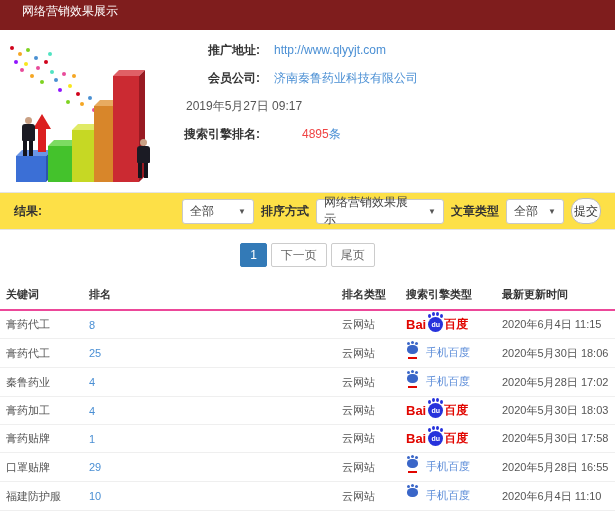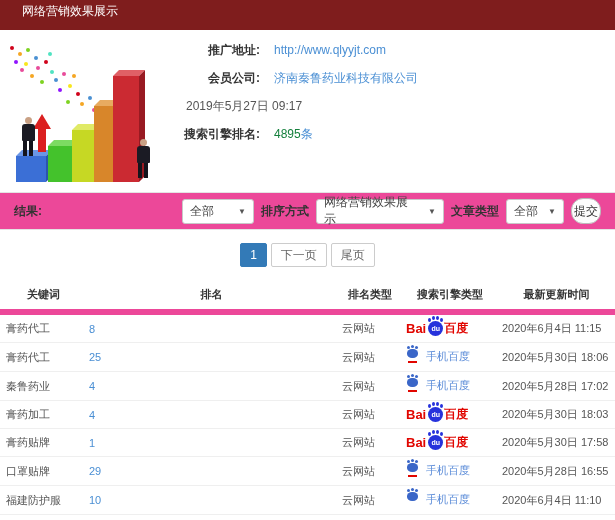"4895" .hl-red { color: #15803d -> #ef4444; margin-left: none -> 28px }
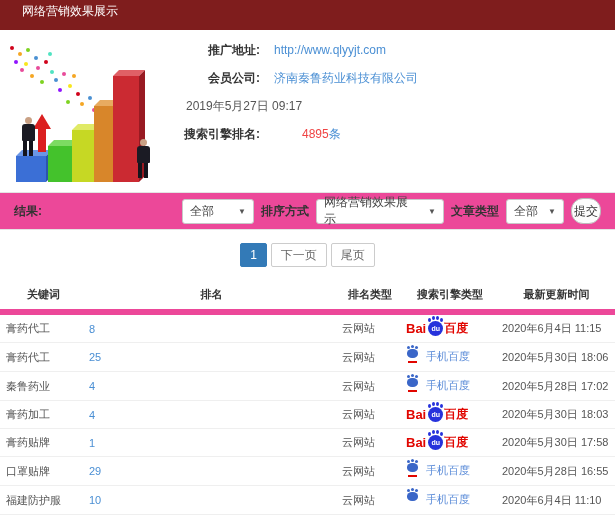"结果:" .filterbar { background: #ec4899 -> #fde047 }
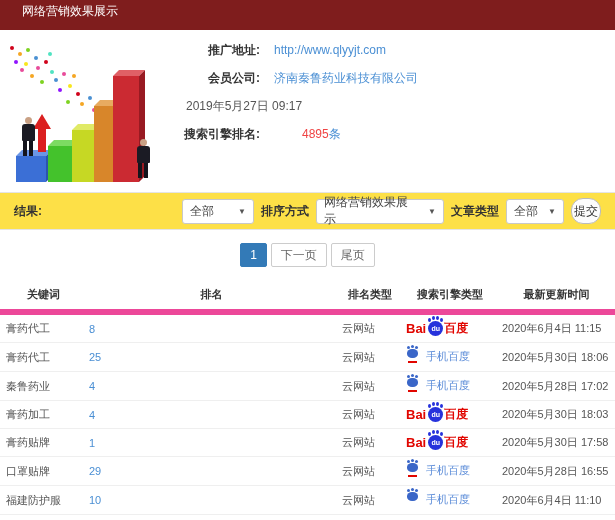"关键词" .results th { border-bottom: 6px solid #ec4899 -> 2px solid #ec4899; text-align: center -> left }
